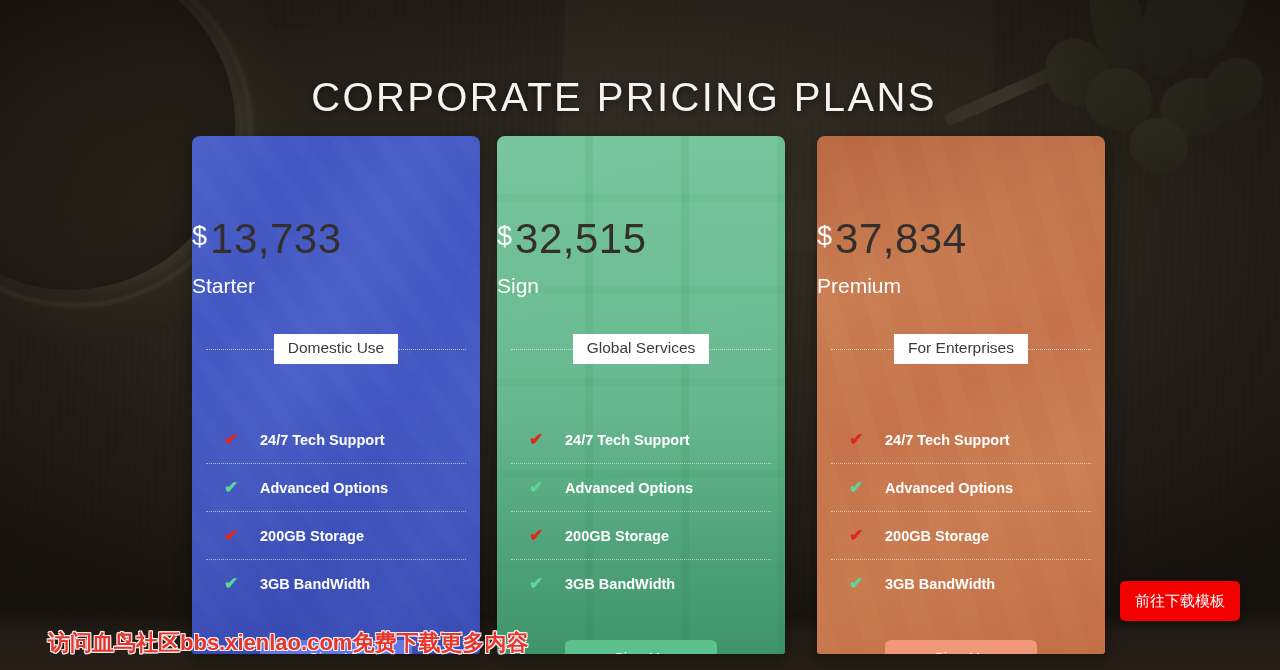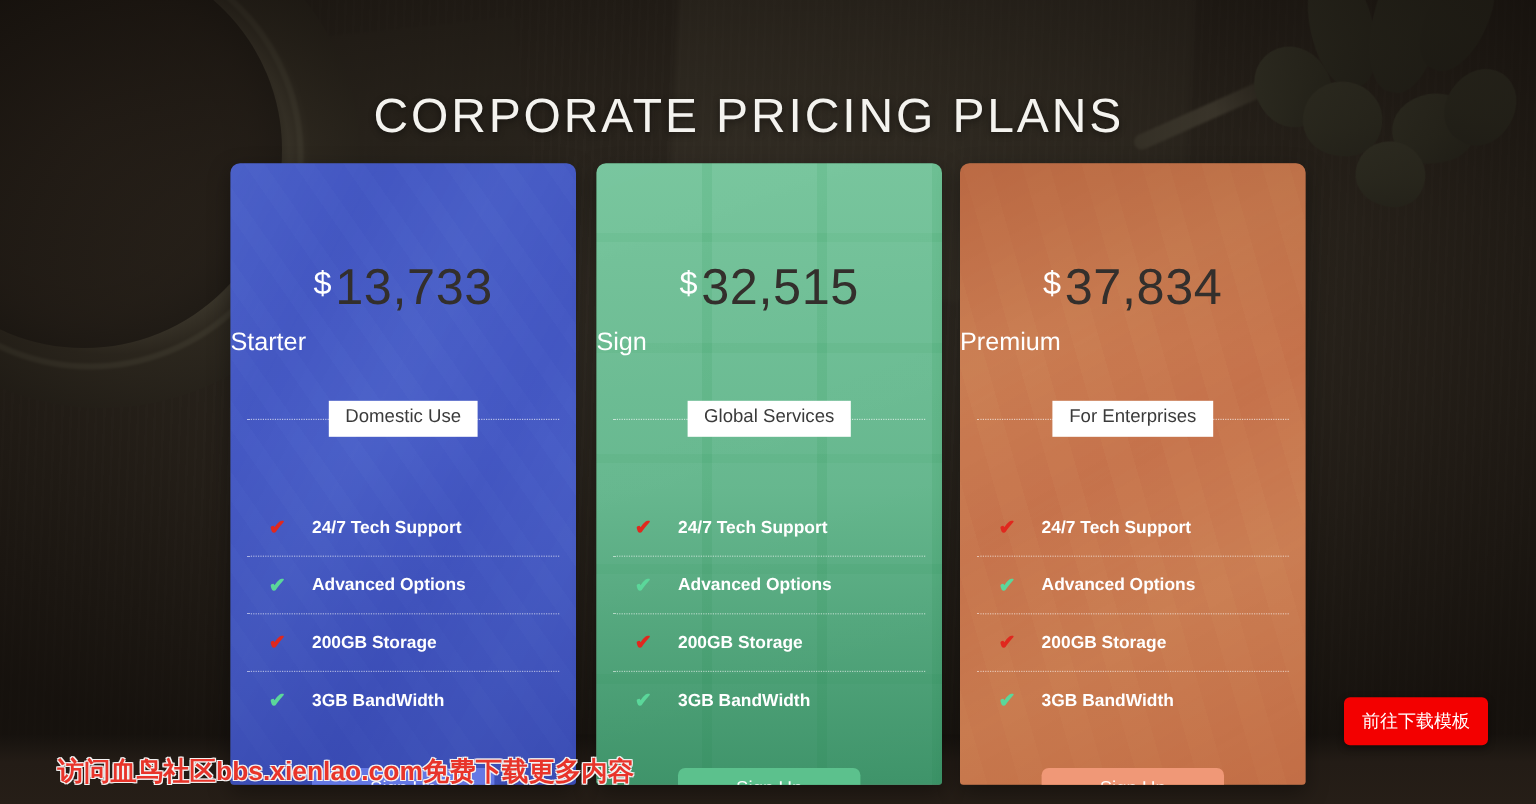"$13,733" .price { text-align: center -> none }
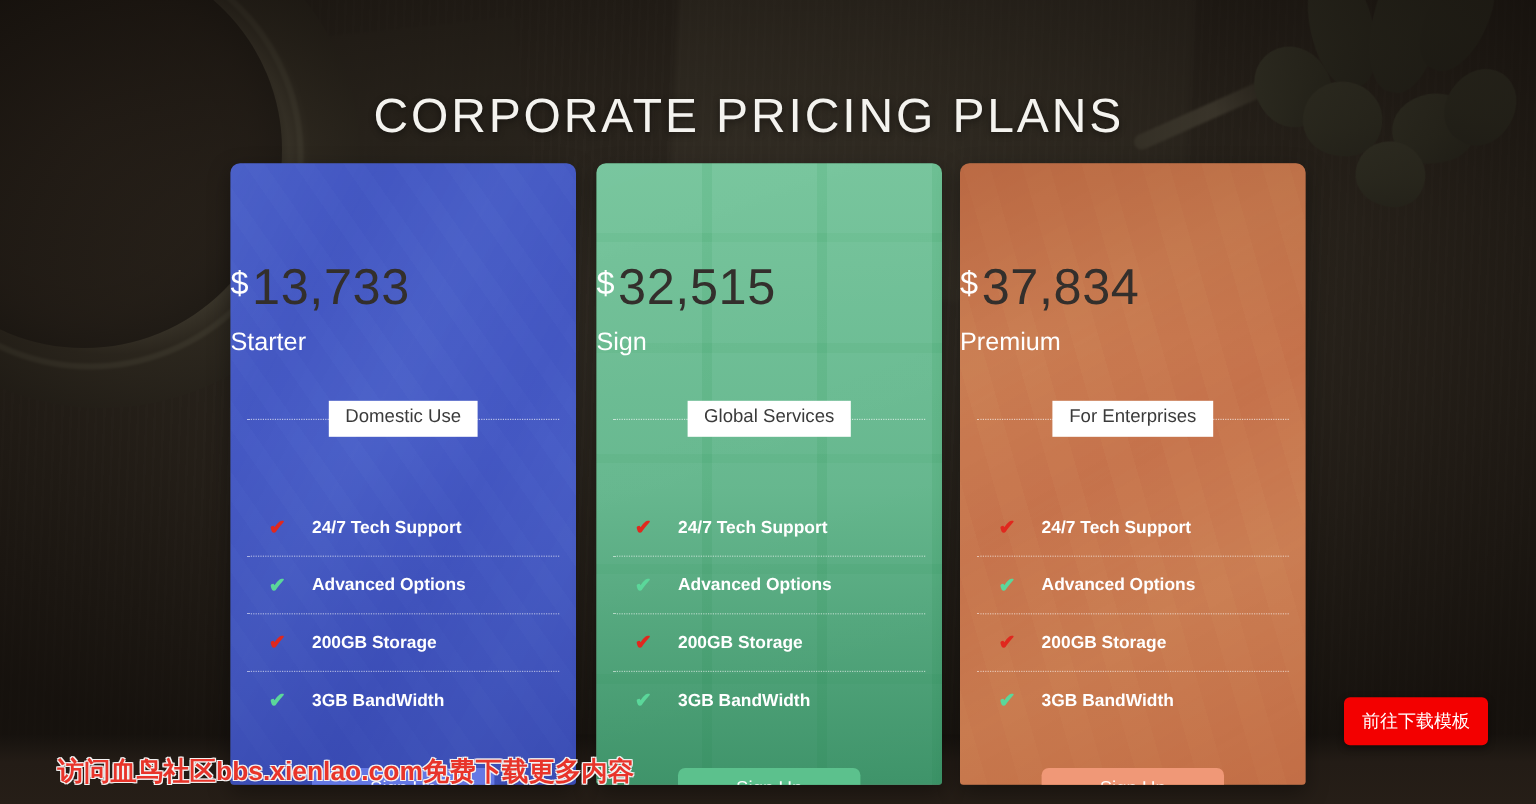"$37,834" .card-3 { left: 800px -> 817px }
